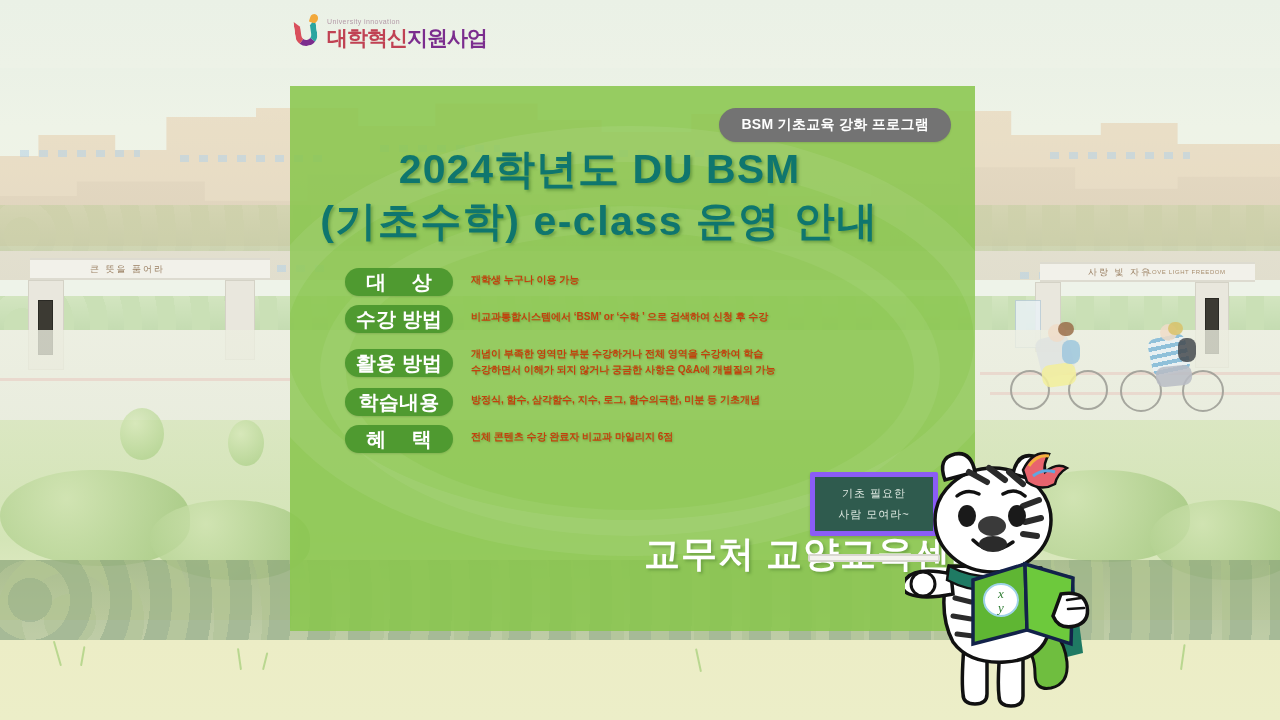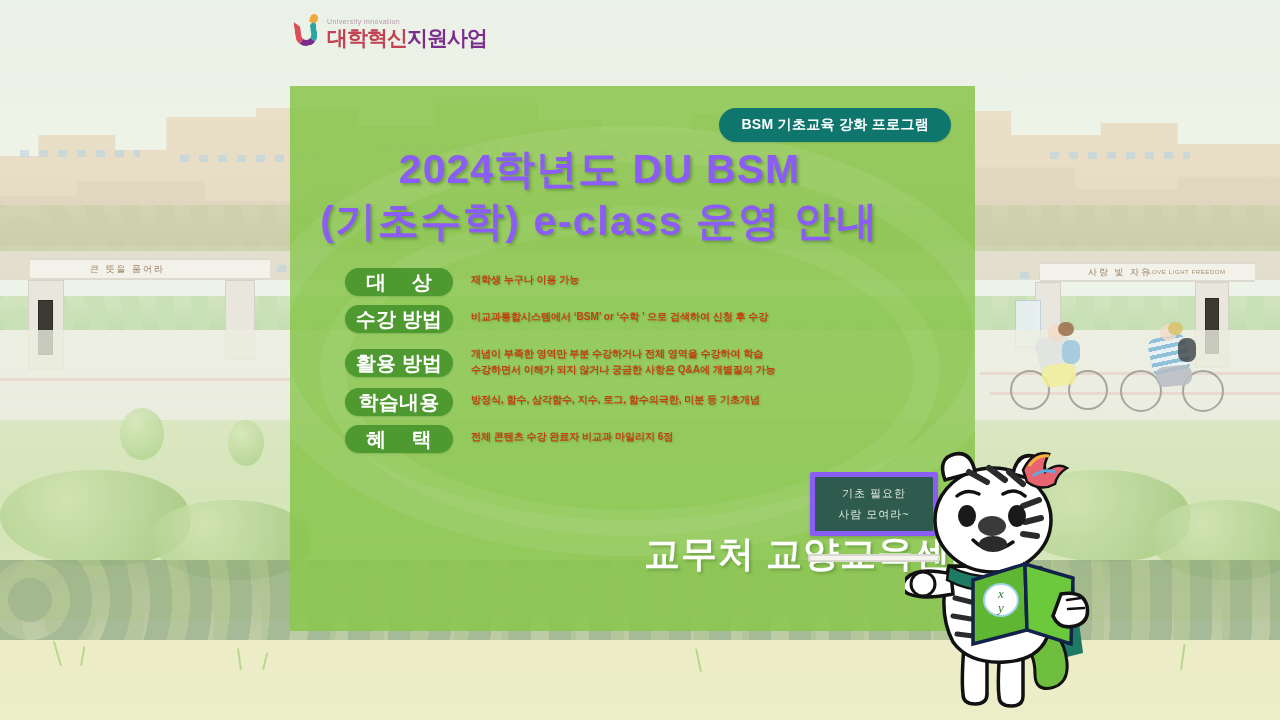"BSM 기초교육 강화 프로그램" .badge { background: #0f766e -> #737373 }
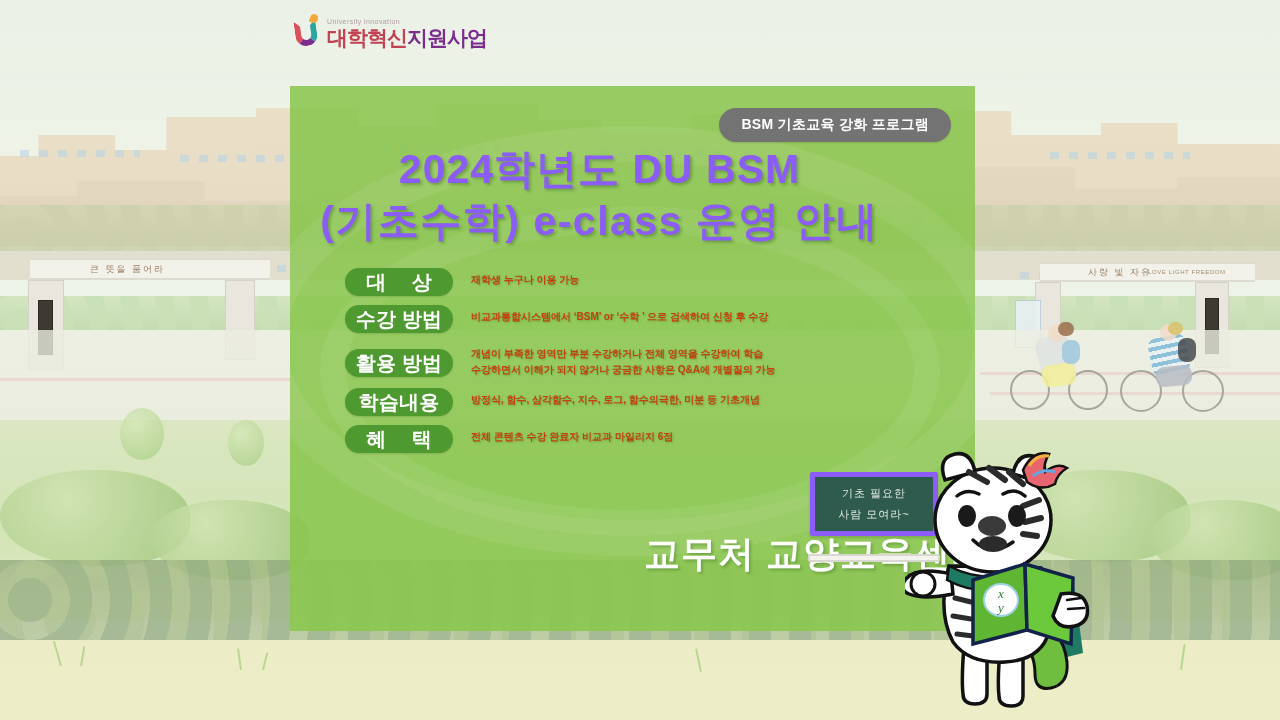"2024학년도 DU BSM" .title { color: #8b5cf6 -> #0f766e }
